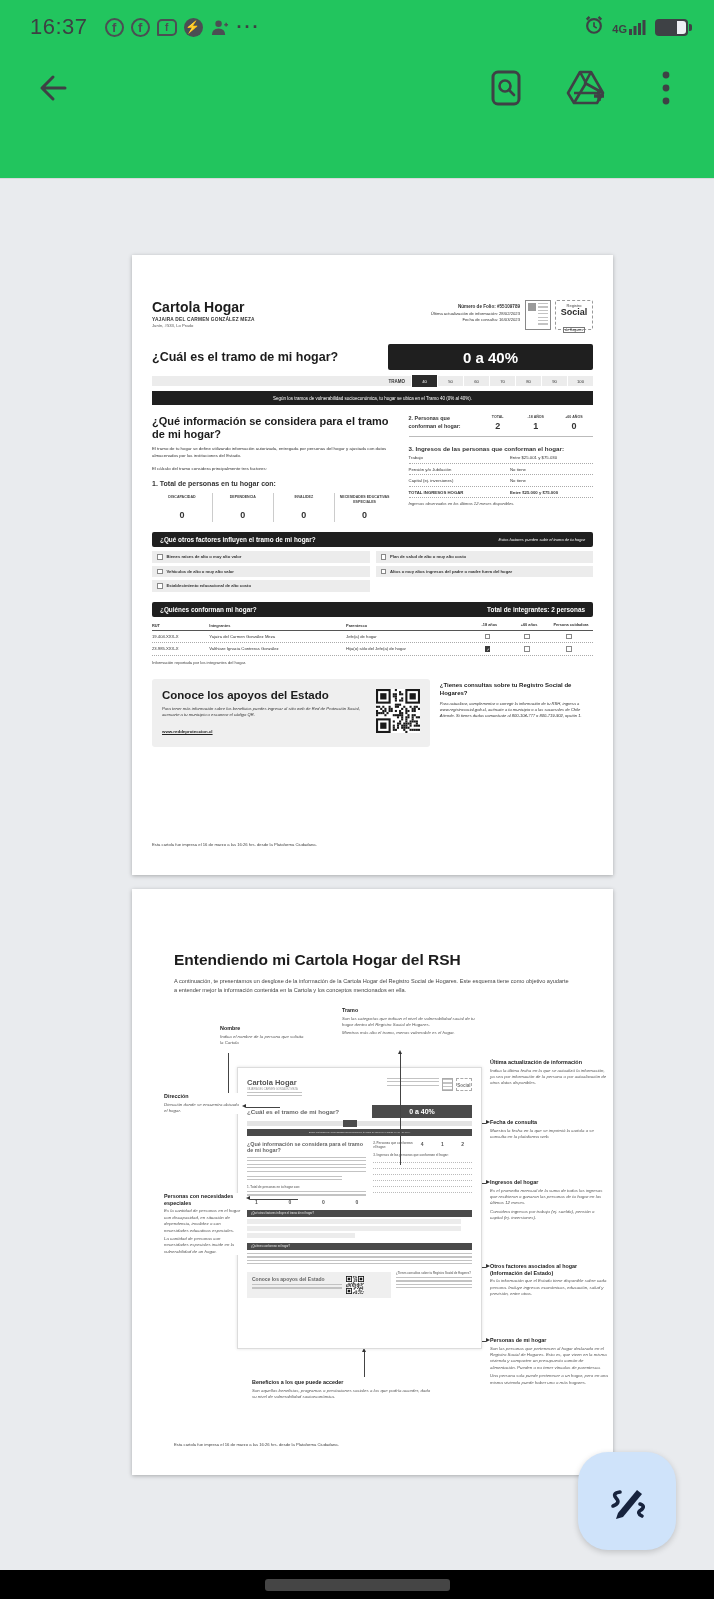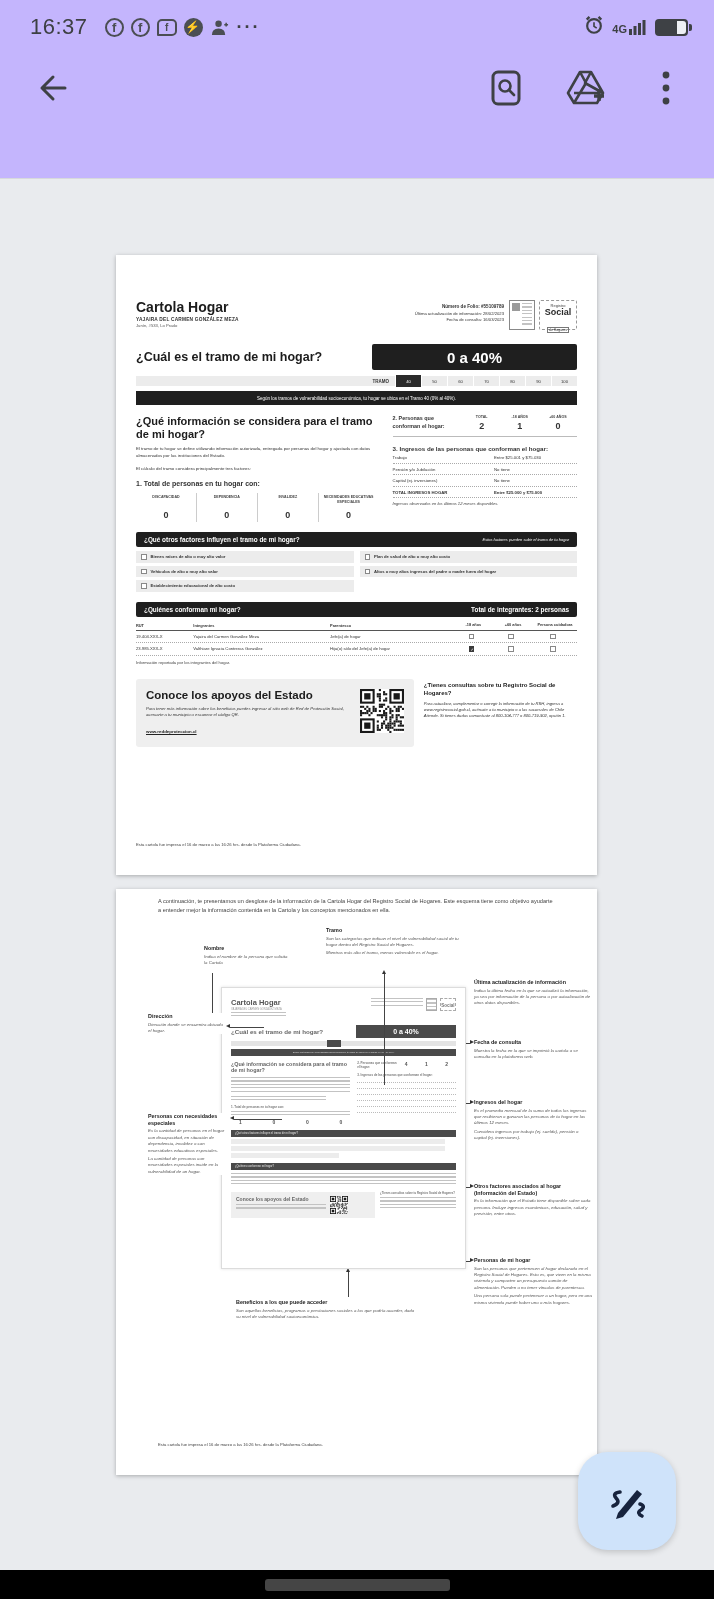"16:37" .topbar { background: #c4b5fd -> #22c55e }
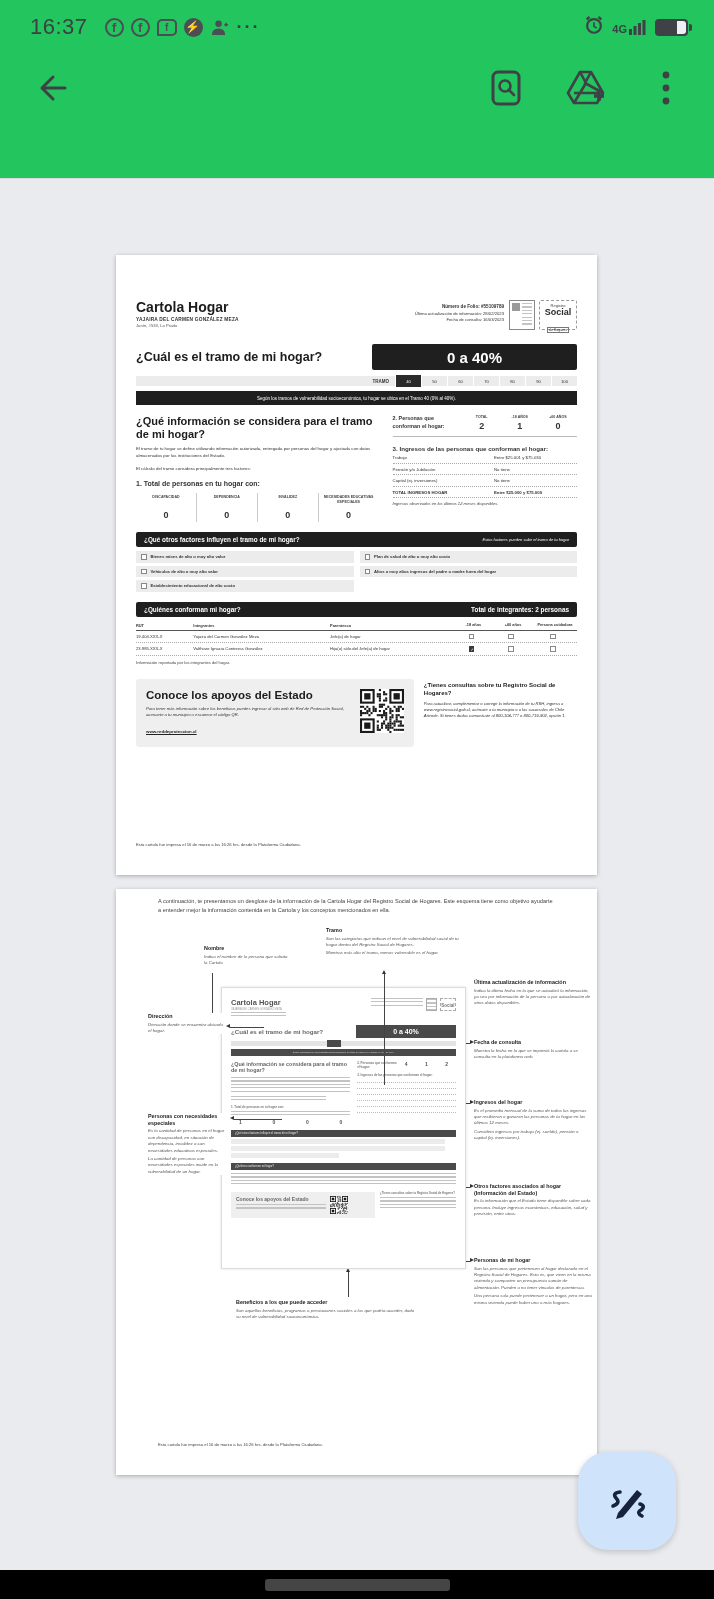"Cartola Hogar" .page { left: 116px -> 132px }
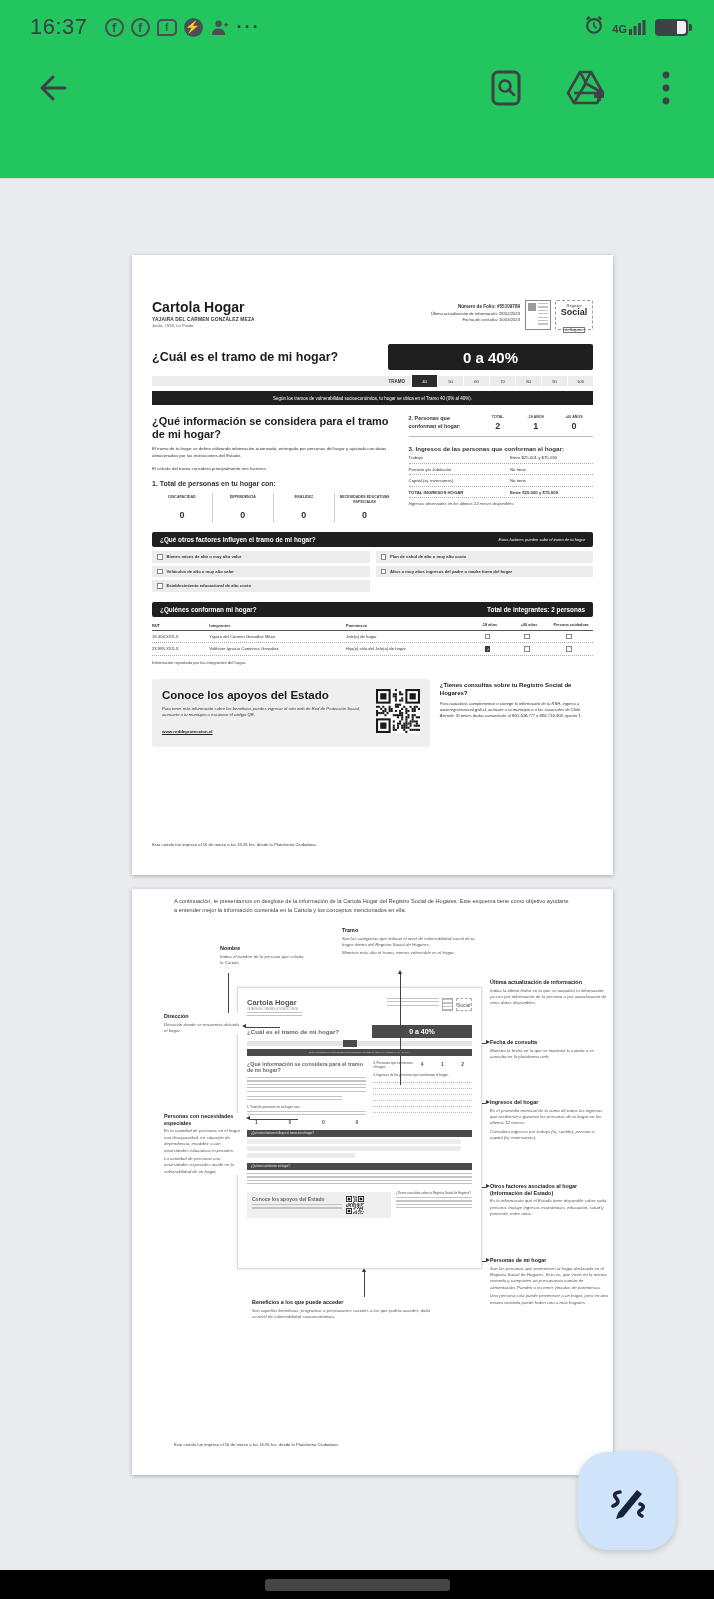"Entendiendo mi Cartola Hogar del" div.p2-title { html: none -> <div>Entendiendo mi Cartola Hogar del RSH</div> }
